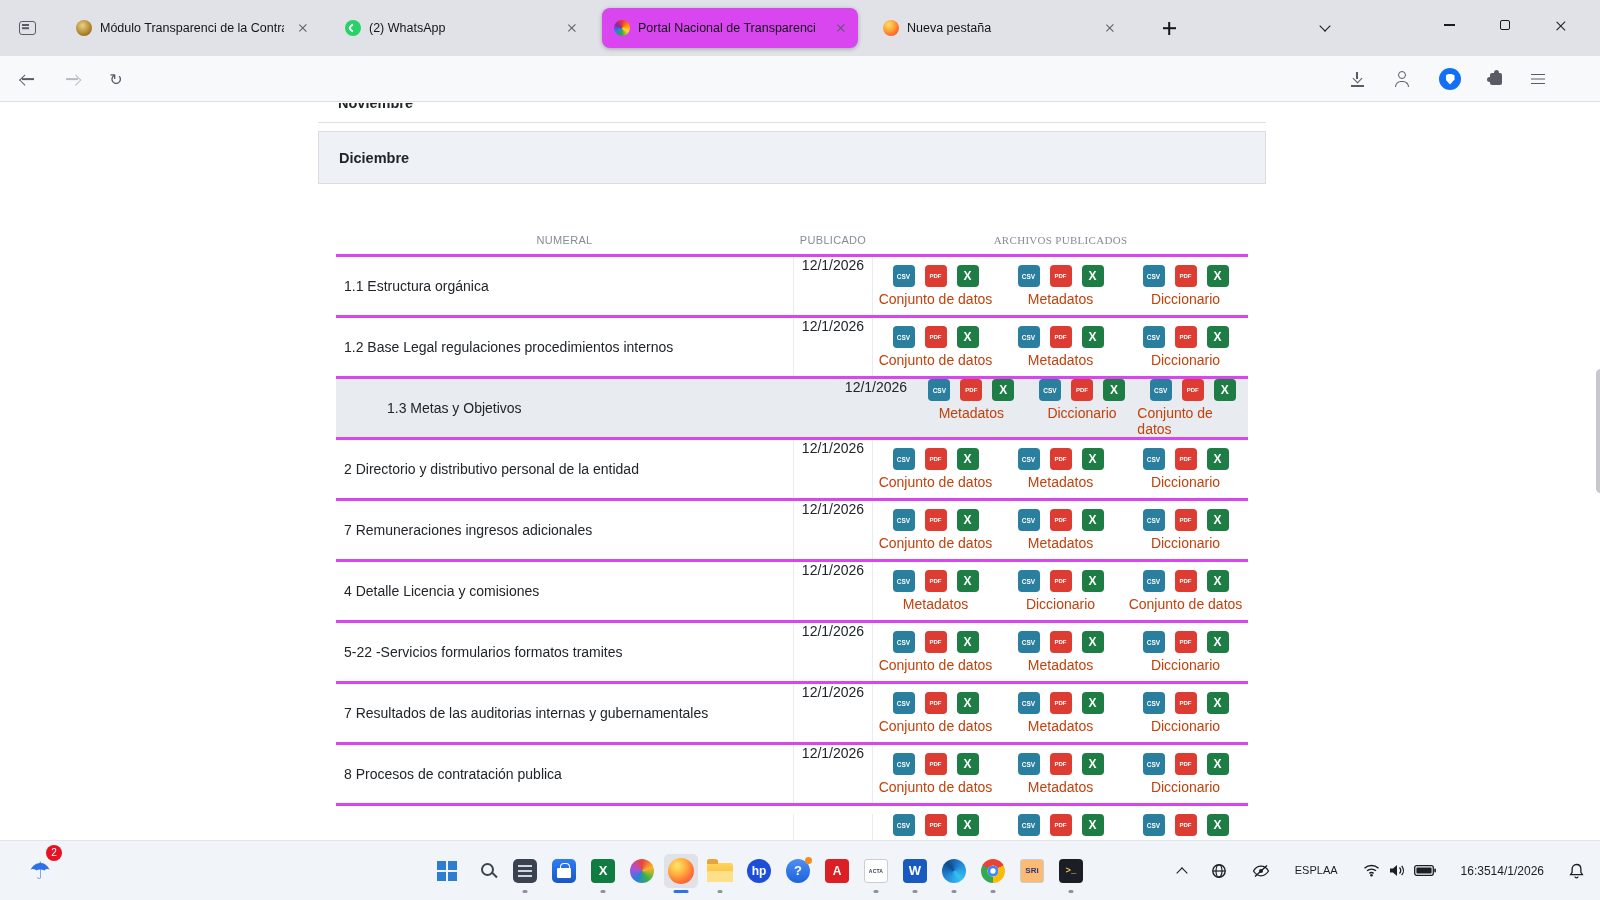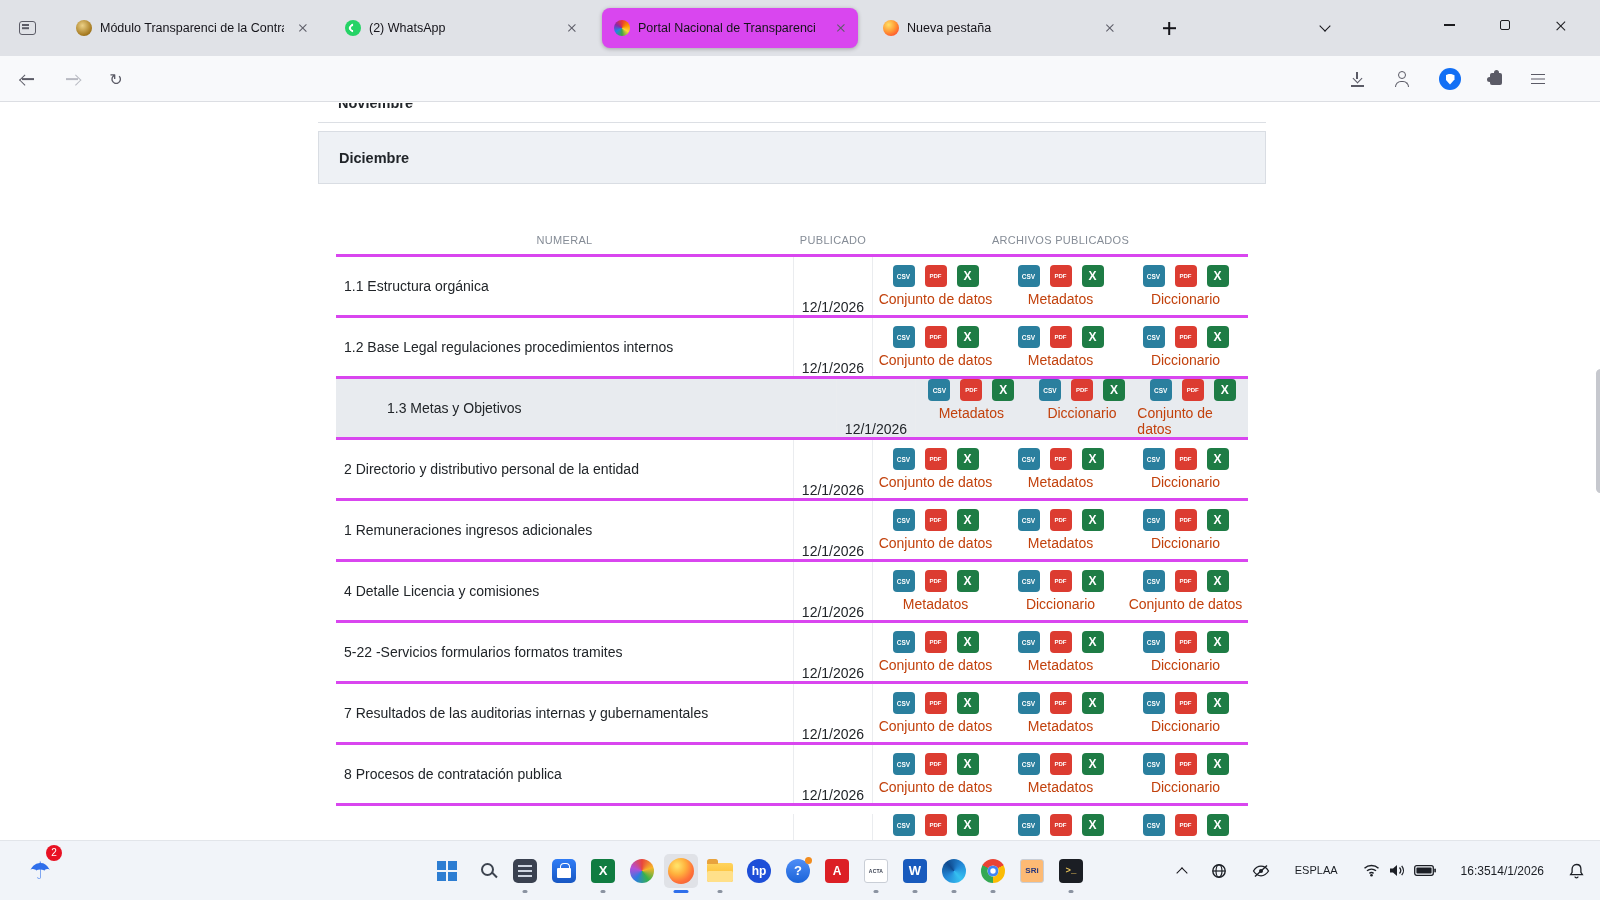"ARCHIVOS PUBLICADOS" .hc3 { font-family: none -> Liberation Serif, serif }
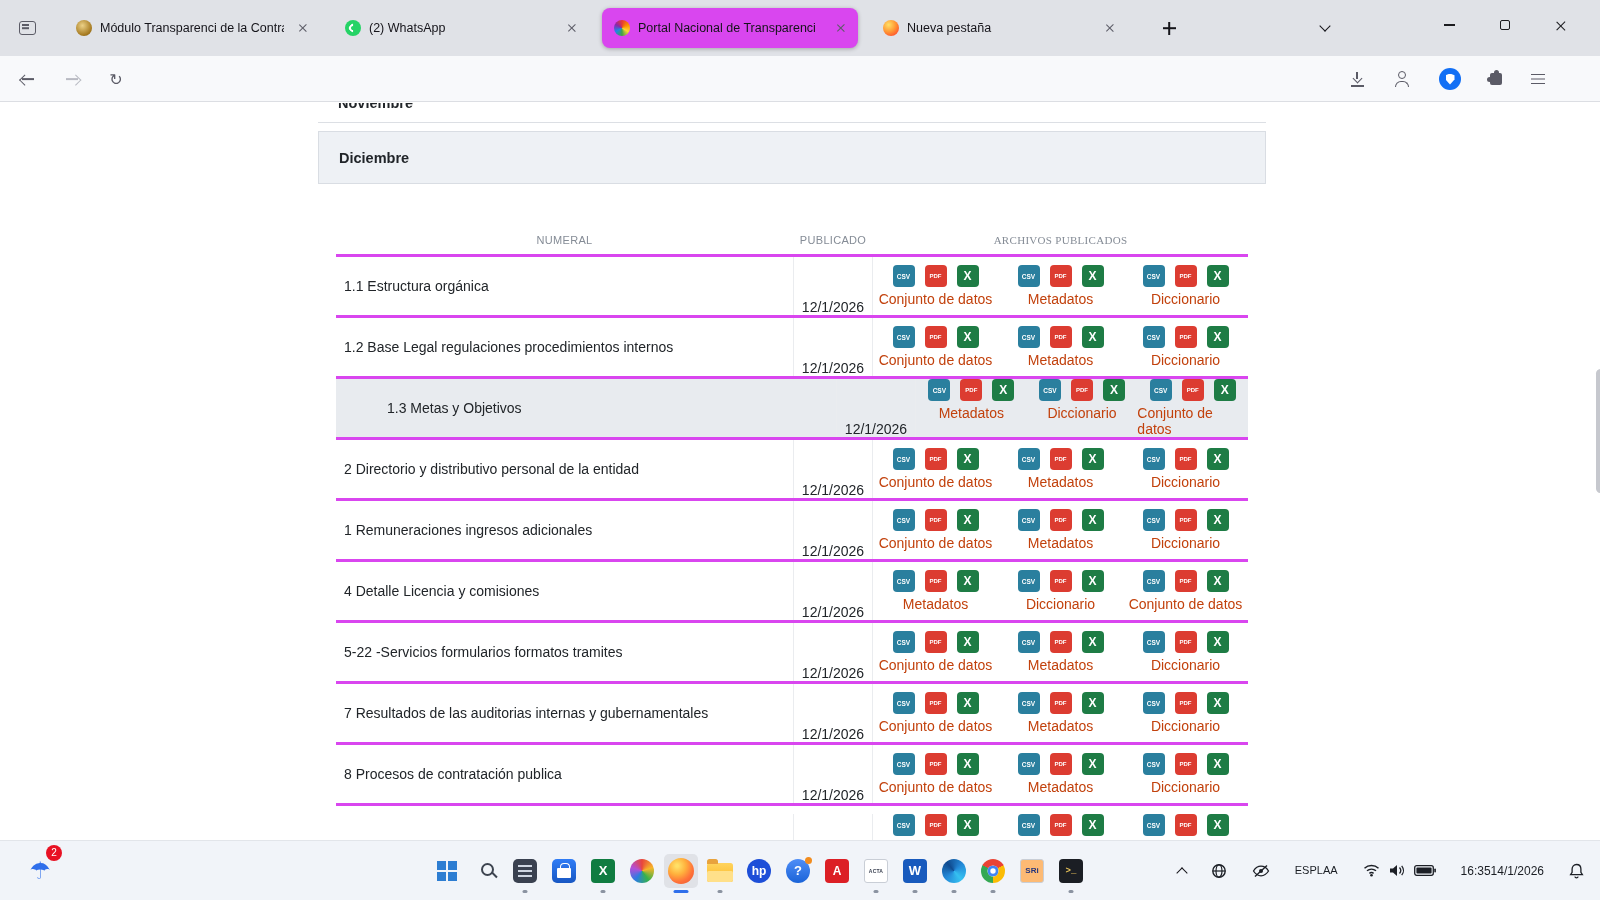"12/1/2026" .c2 { align-items: flex-end -> flex-start }
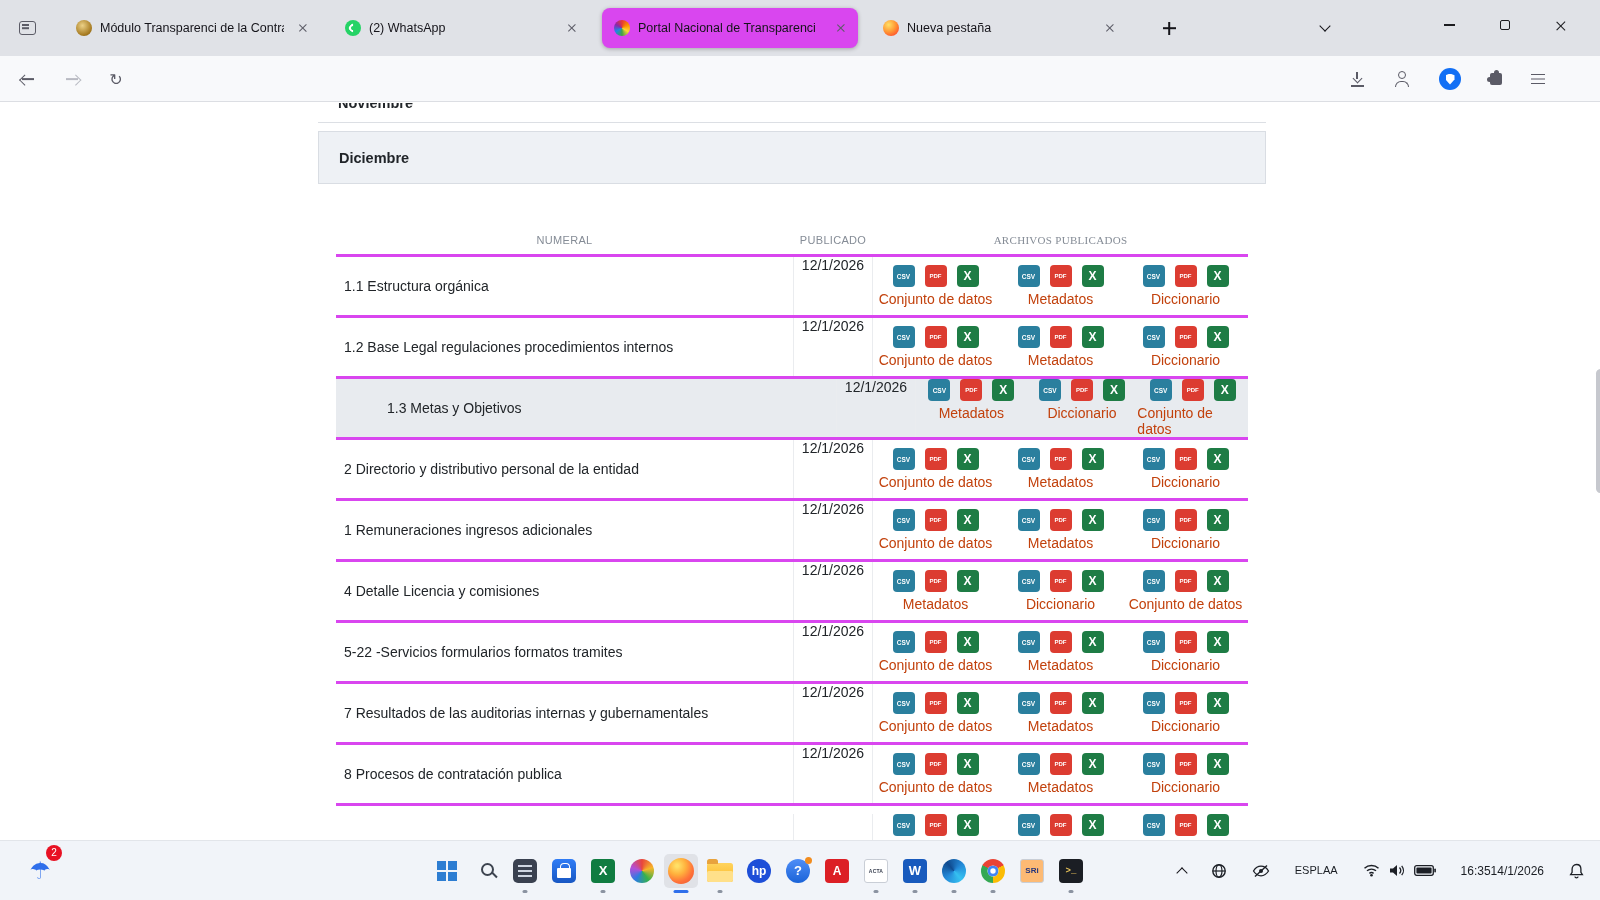"1 Remuneraciones ingresos adicionales" span { text: 1 -> 7 }
